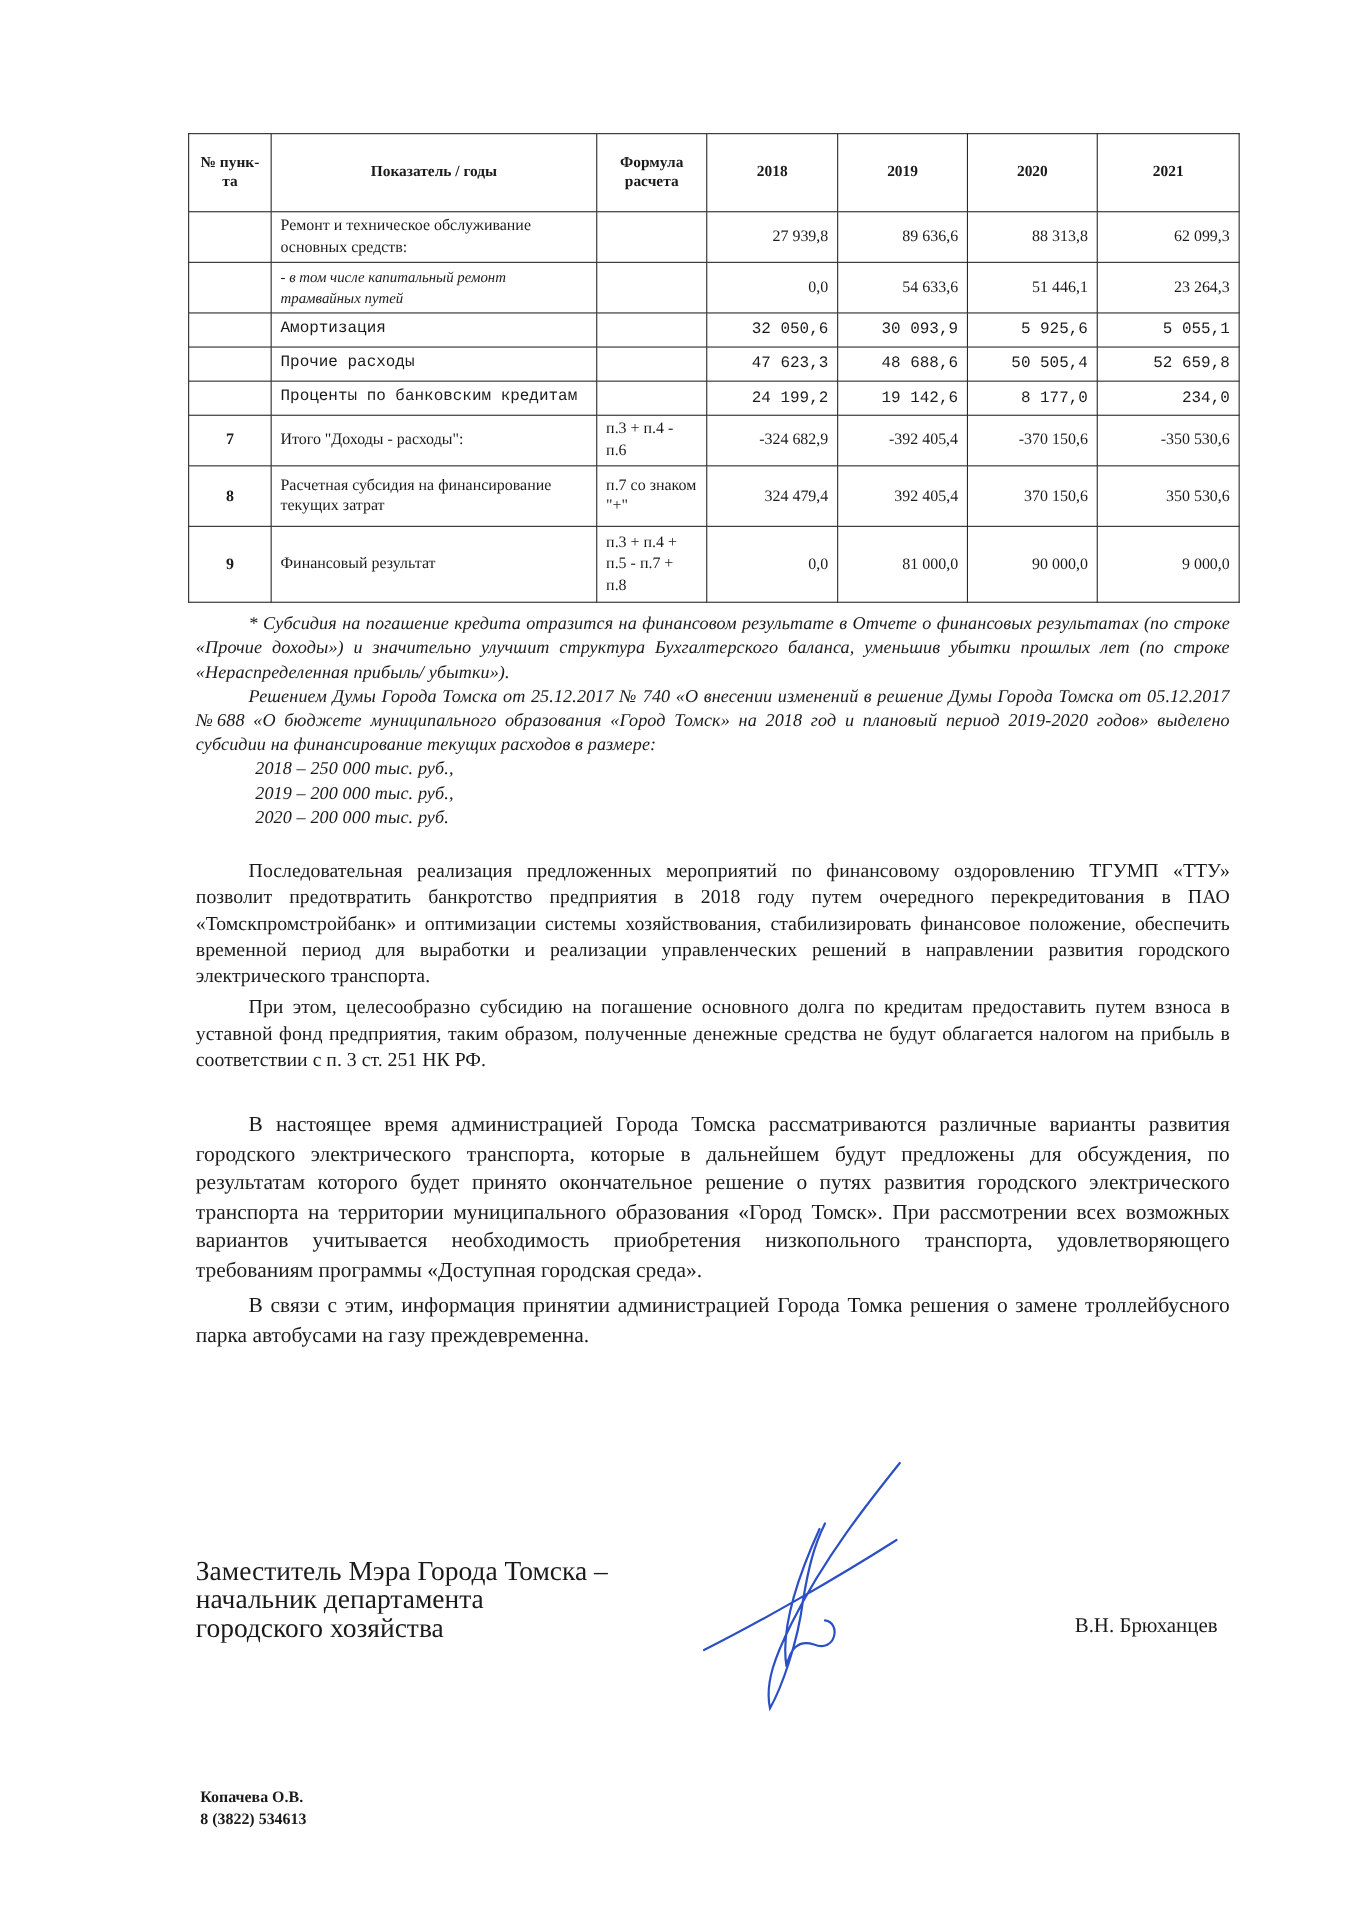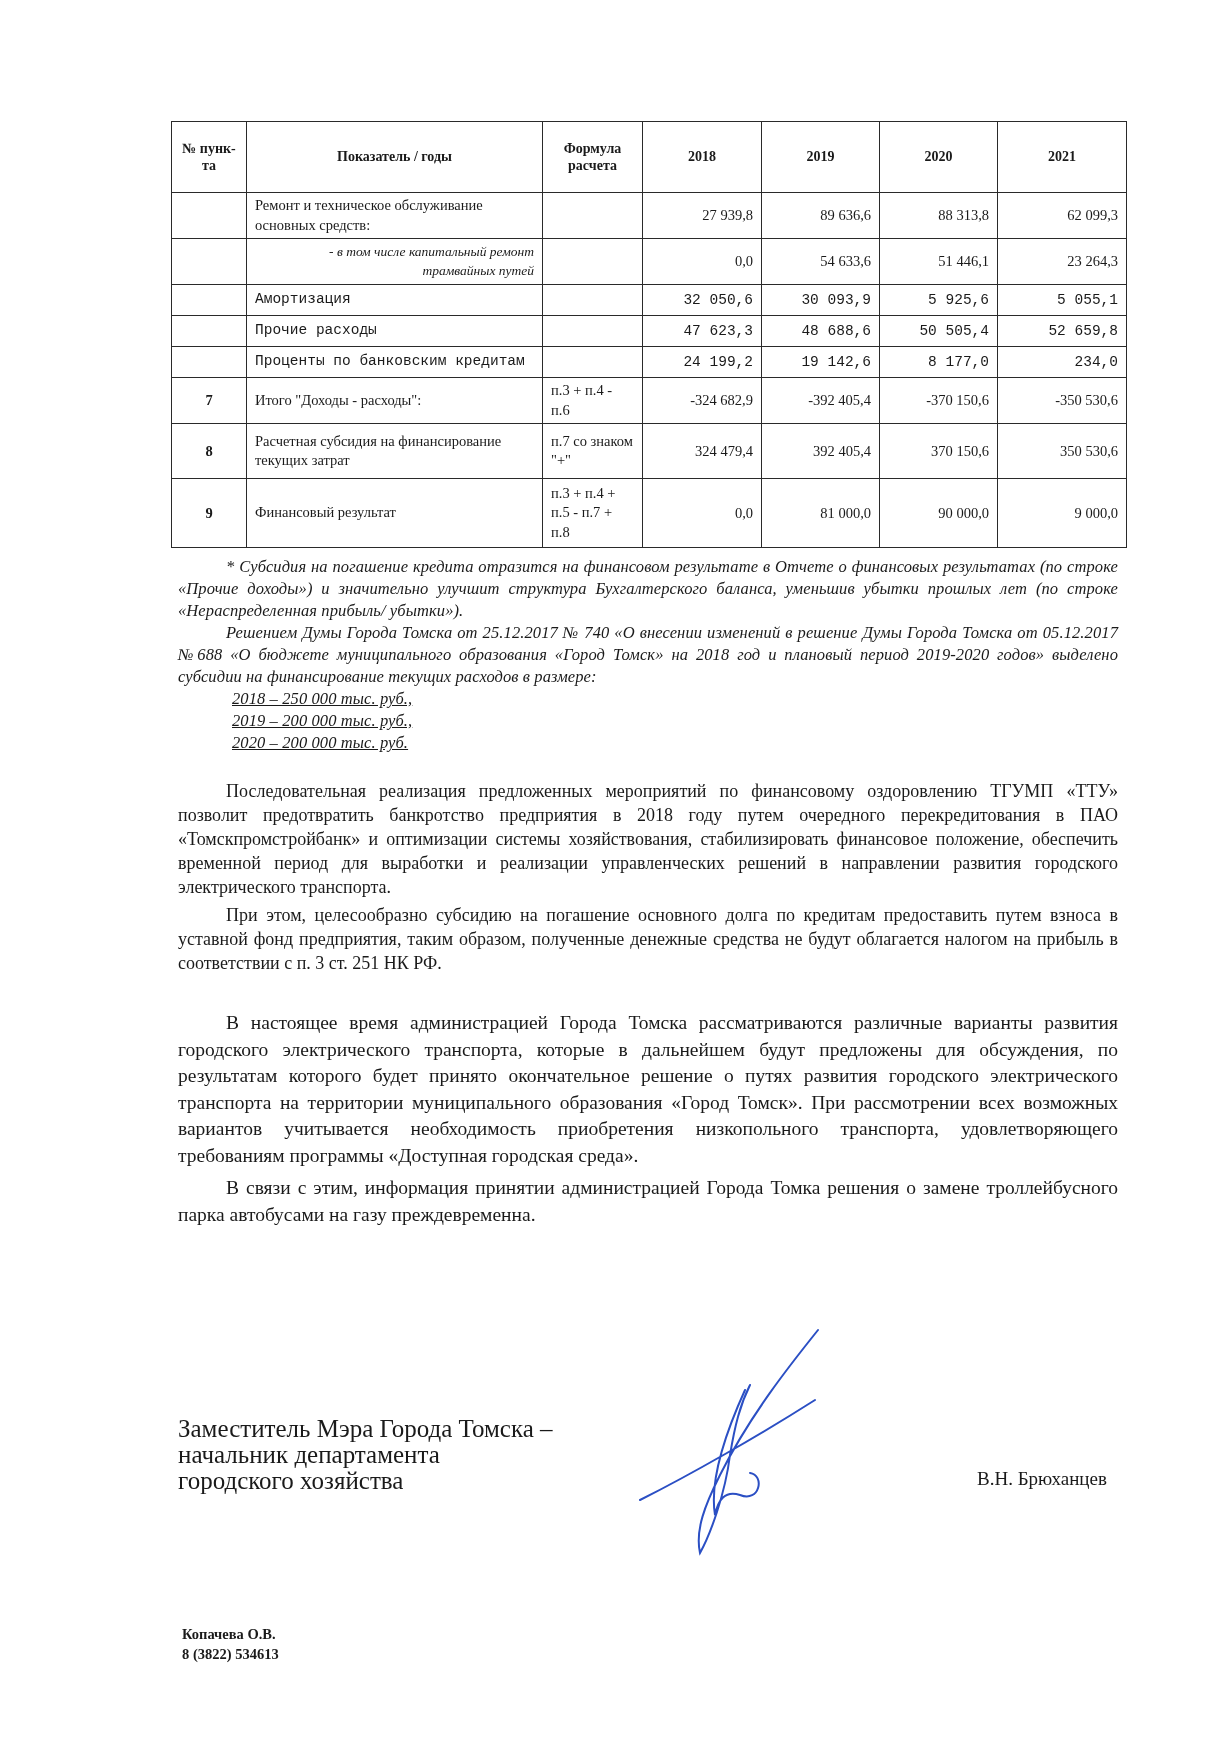"- в том числе капитальный" td.lbl.sub { text-align: right -> none }
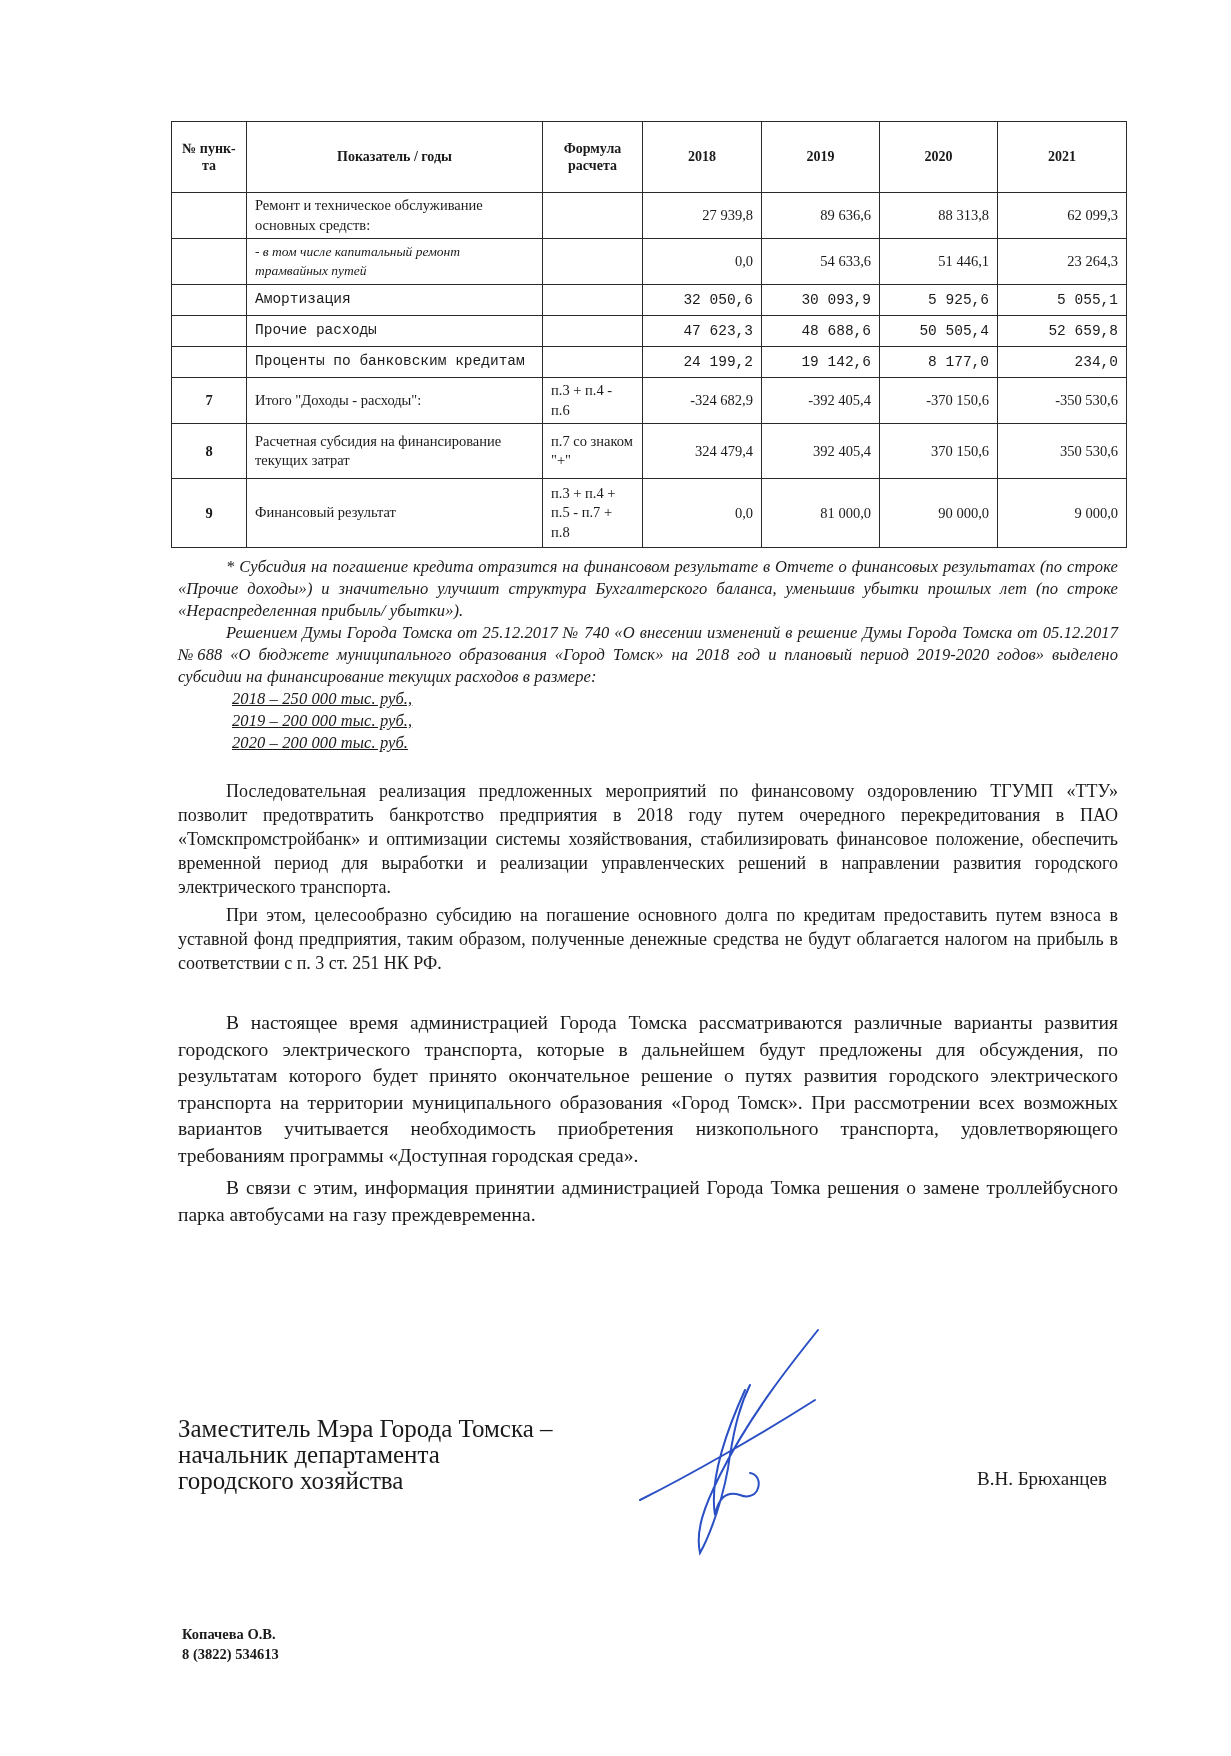"2018 – 250 000 тыс." .sum-line { text-decoration: underline -> none }
